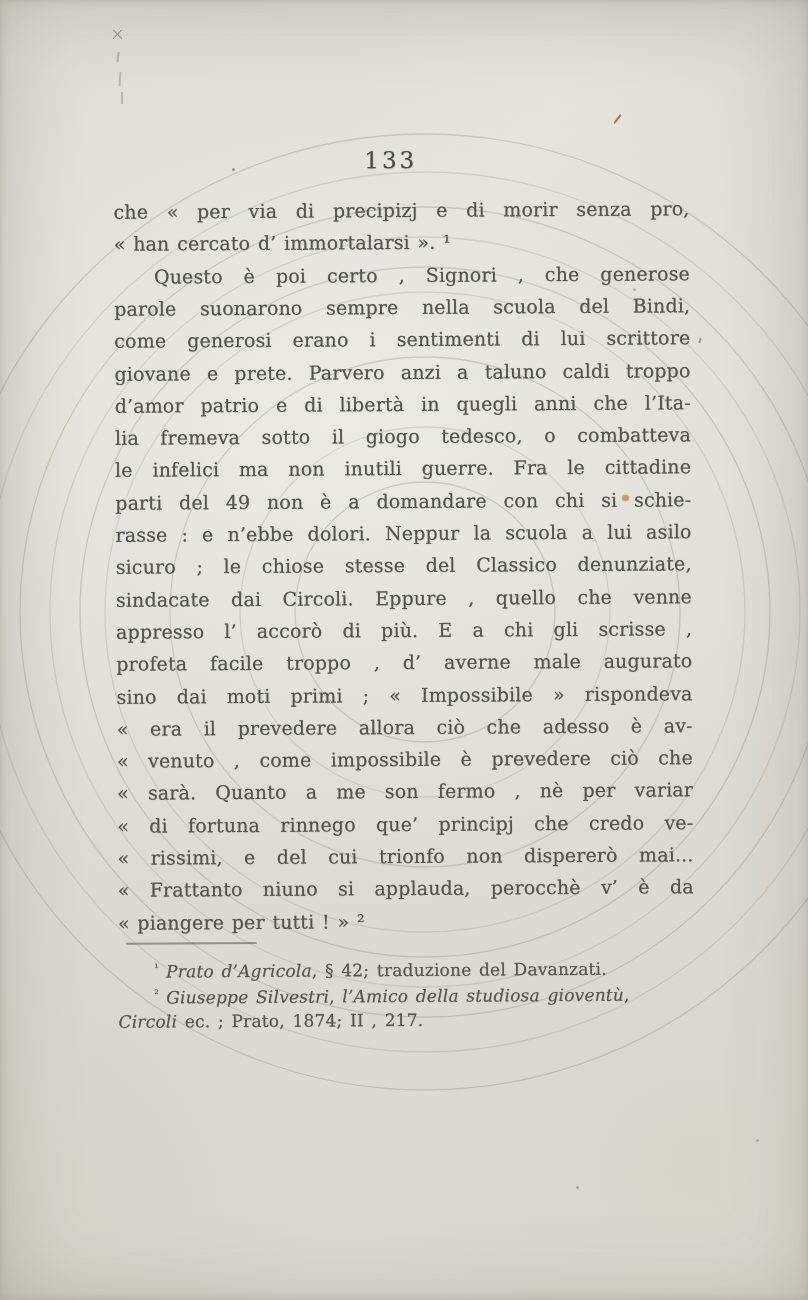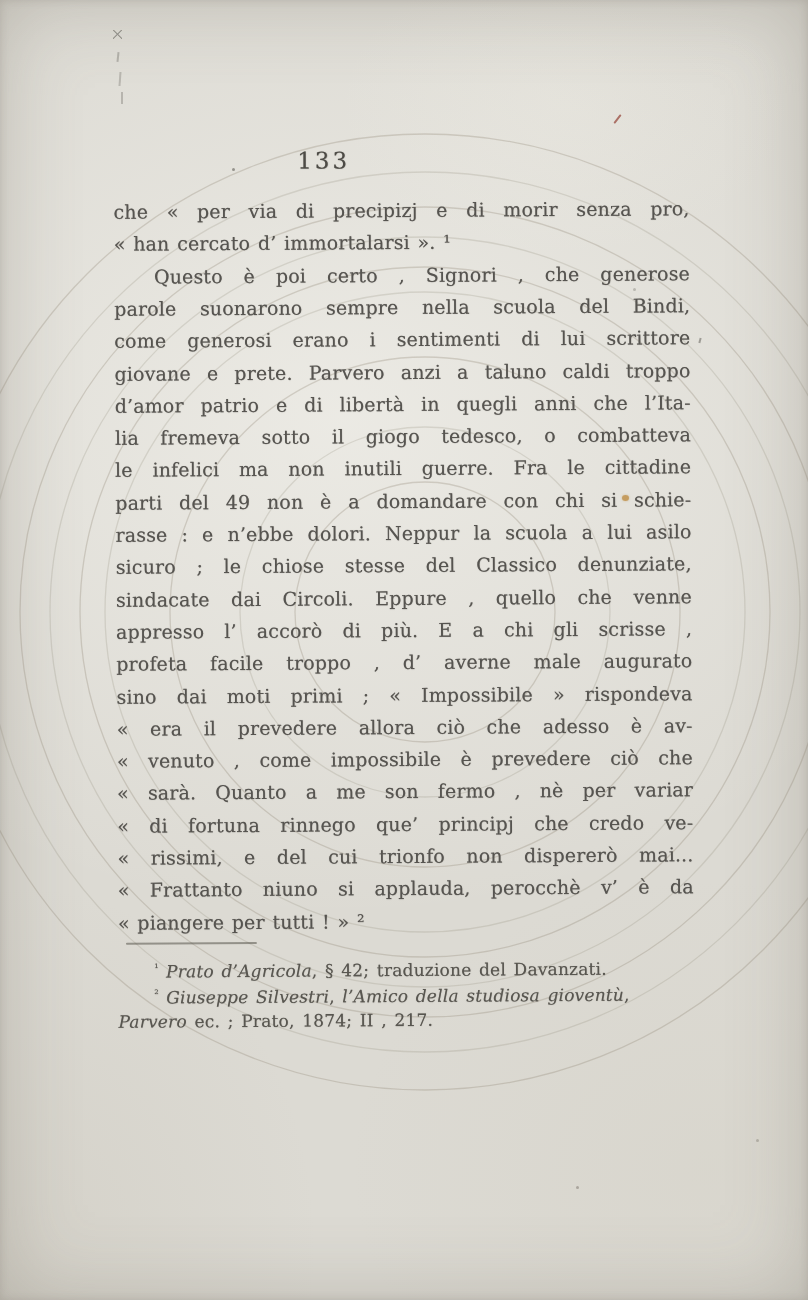"133" .pgnum { text-align: left -> right }
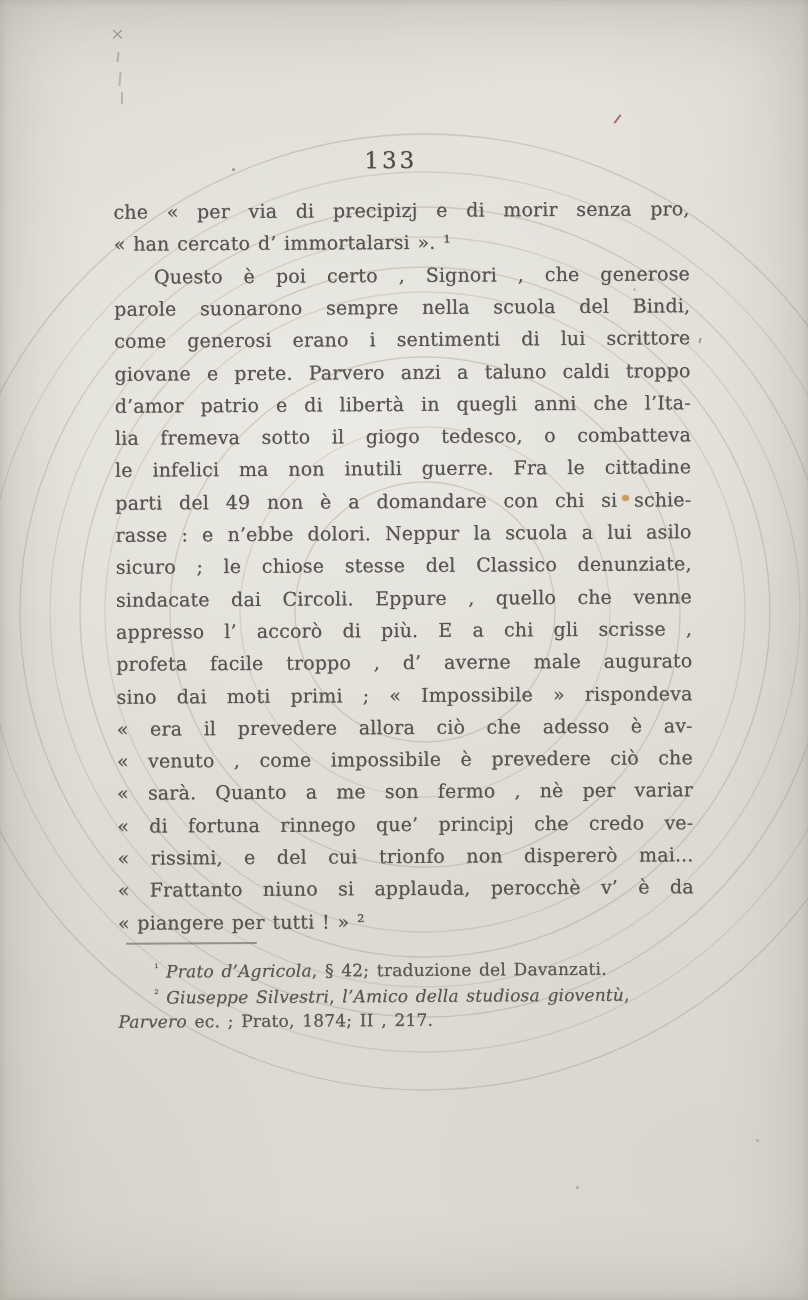"Parvero" span.i { text: Parvero -> Circoli }
